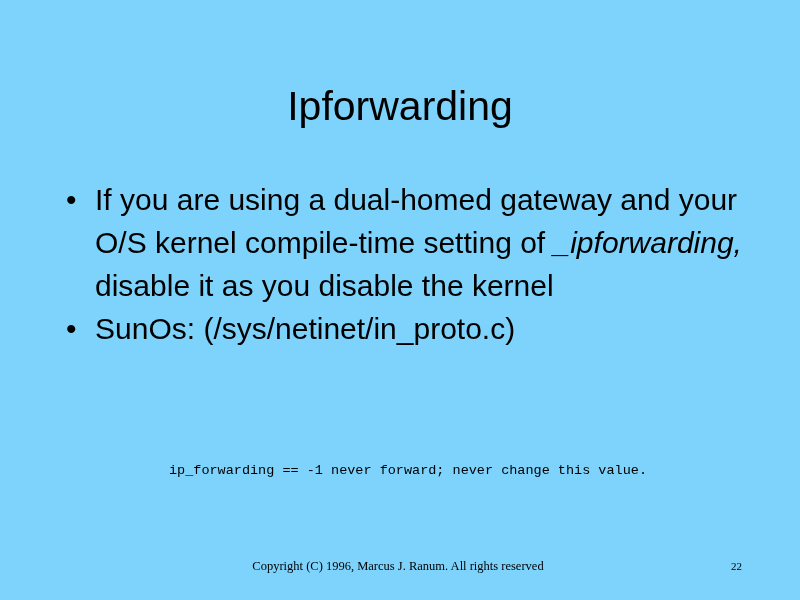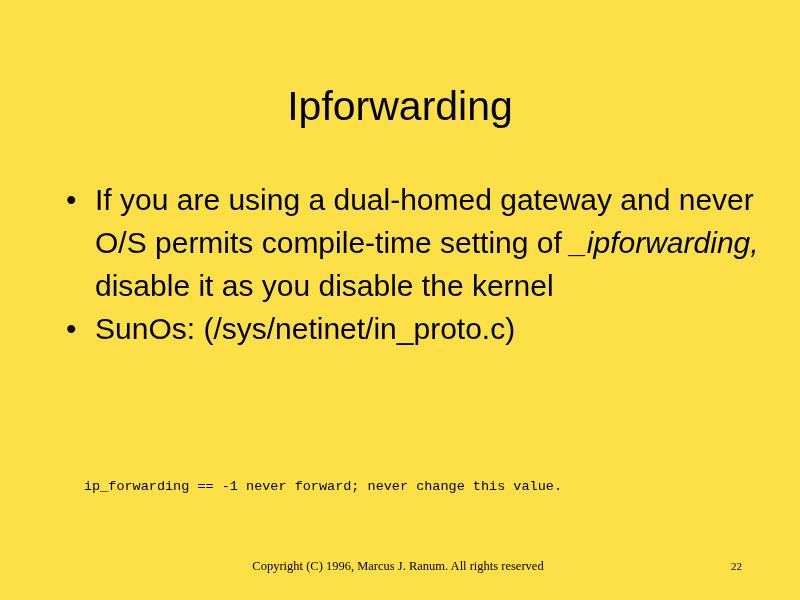"Ipforwarding" .slide { background: #fde047 -> #7dd3fc }
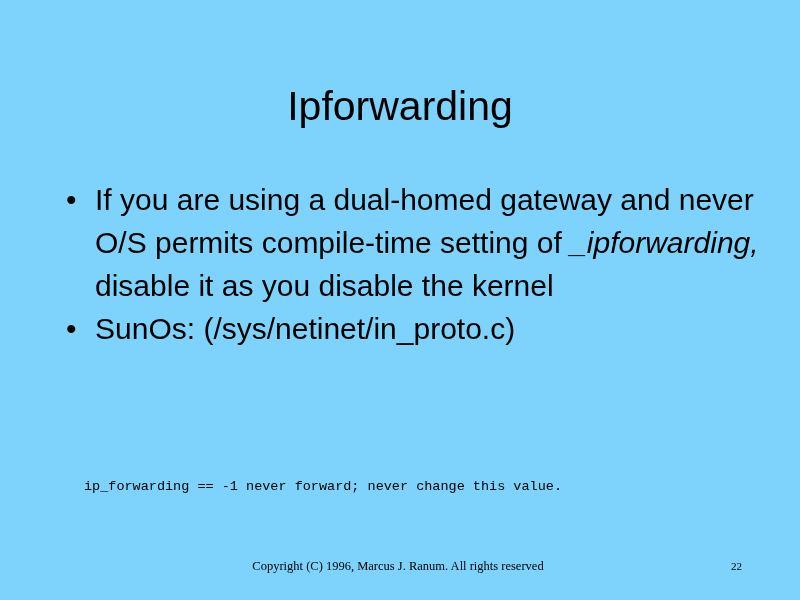"If you are using a" span { text: never O/S permits -> your O/S kernel }
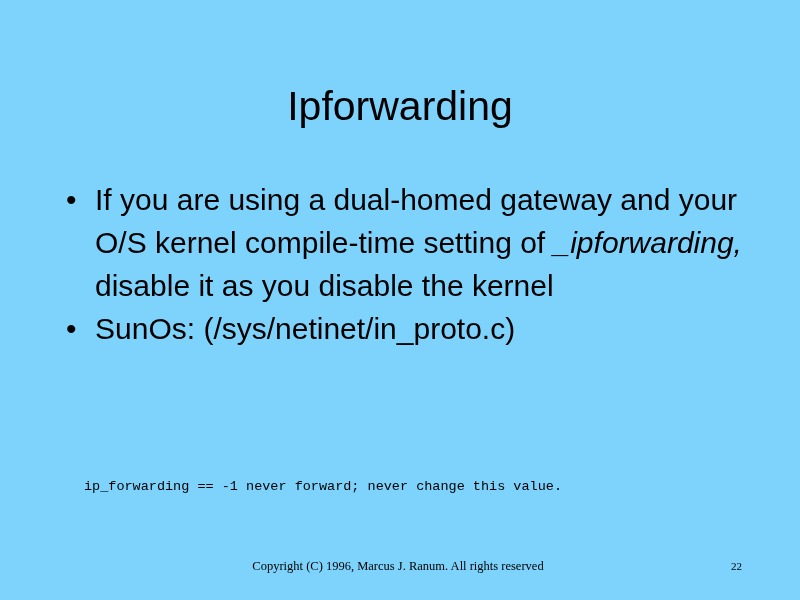"ip_forwarding == -1 never forward;" .code-line { margin: 16px -> 0; text-align: none -> center }
